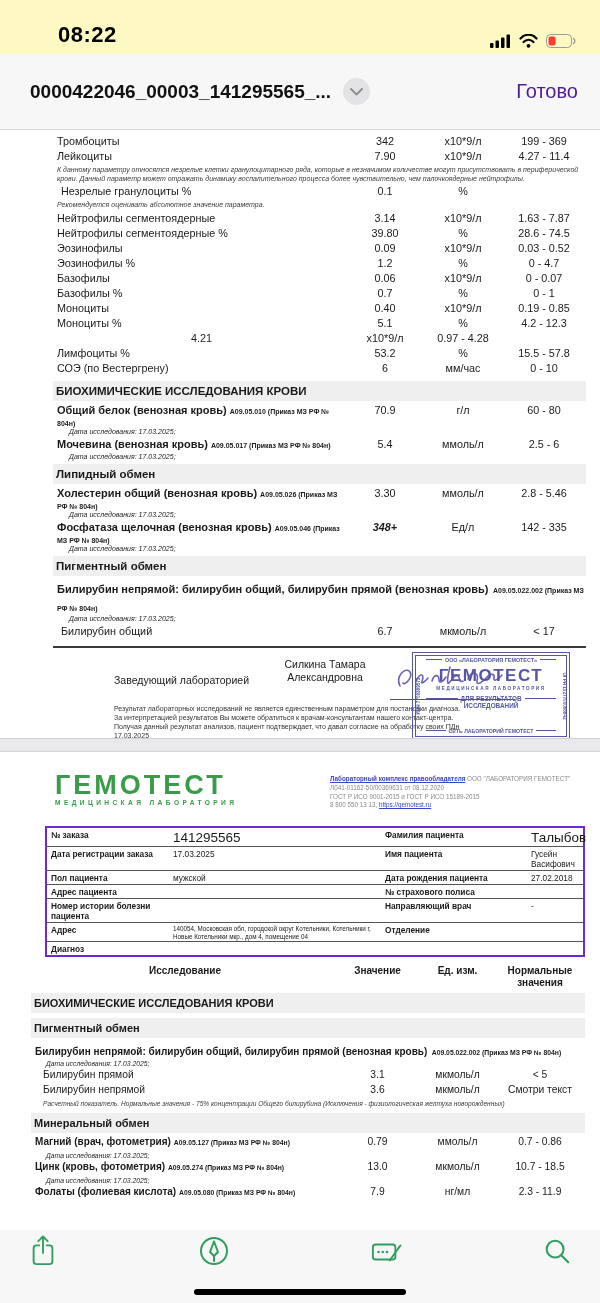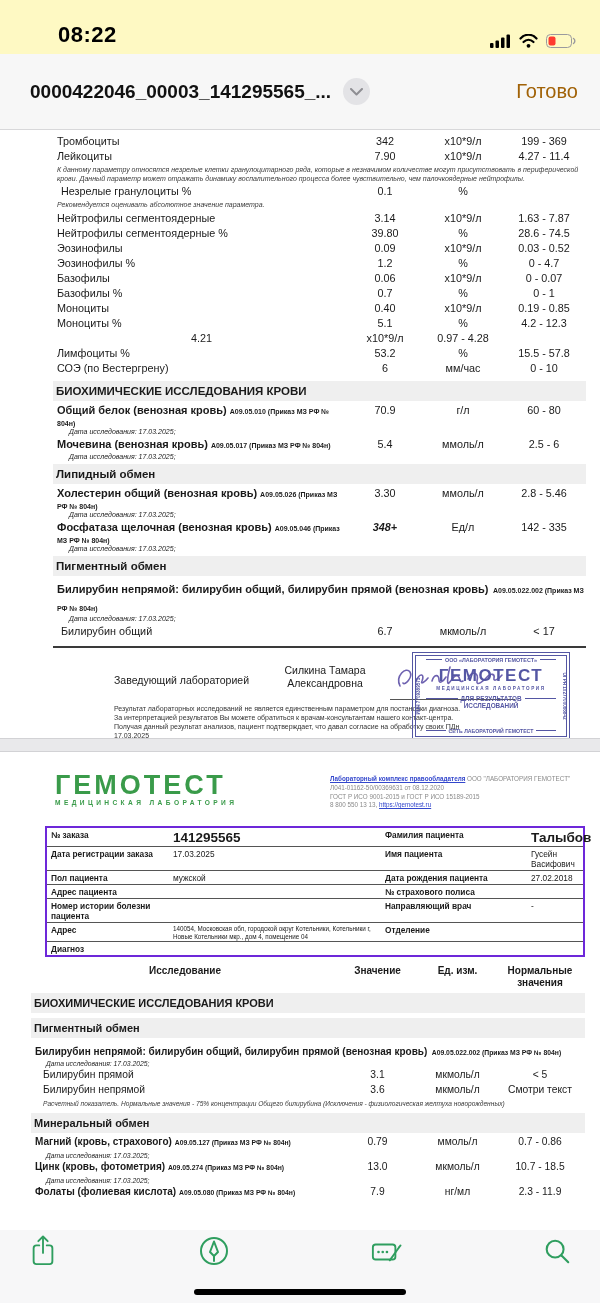"Готово" .done-btn { color: #a16207 -> #4c1d95 }
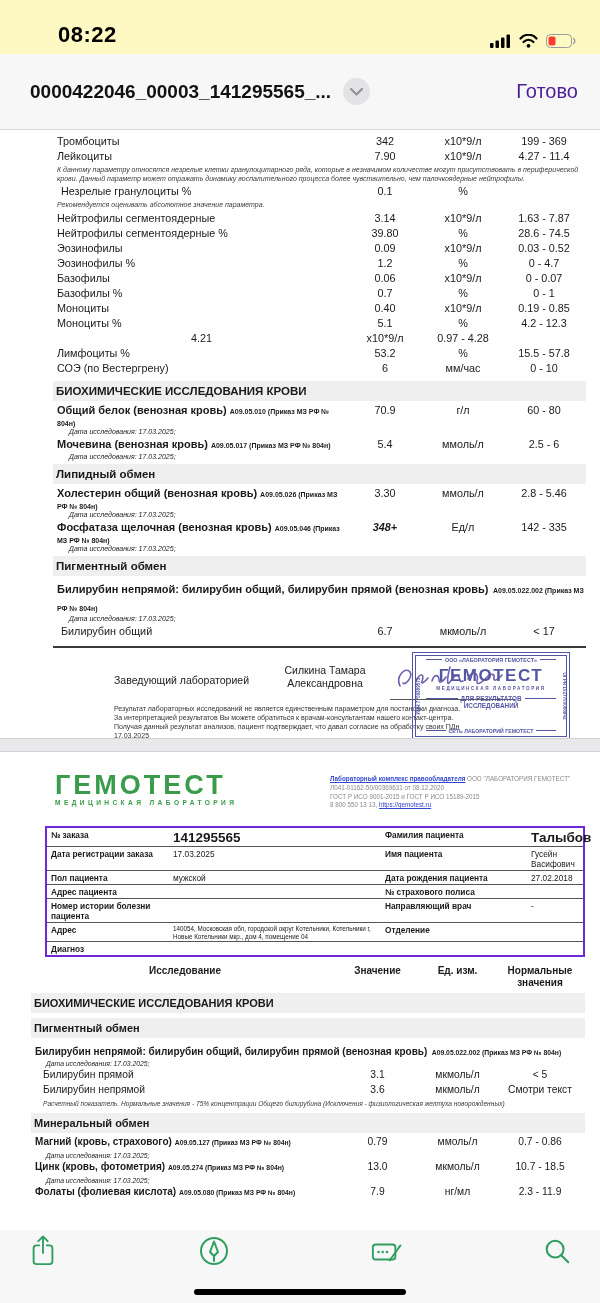"Силкина Тамара" .sig-person { margin-top: 6px -> none }
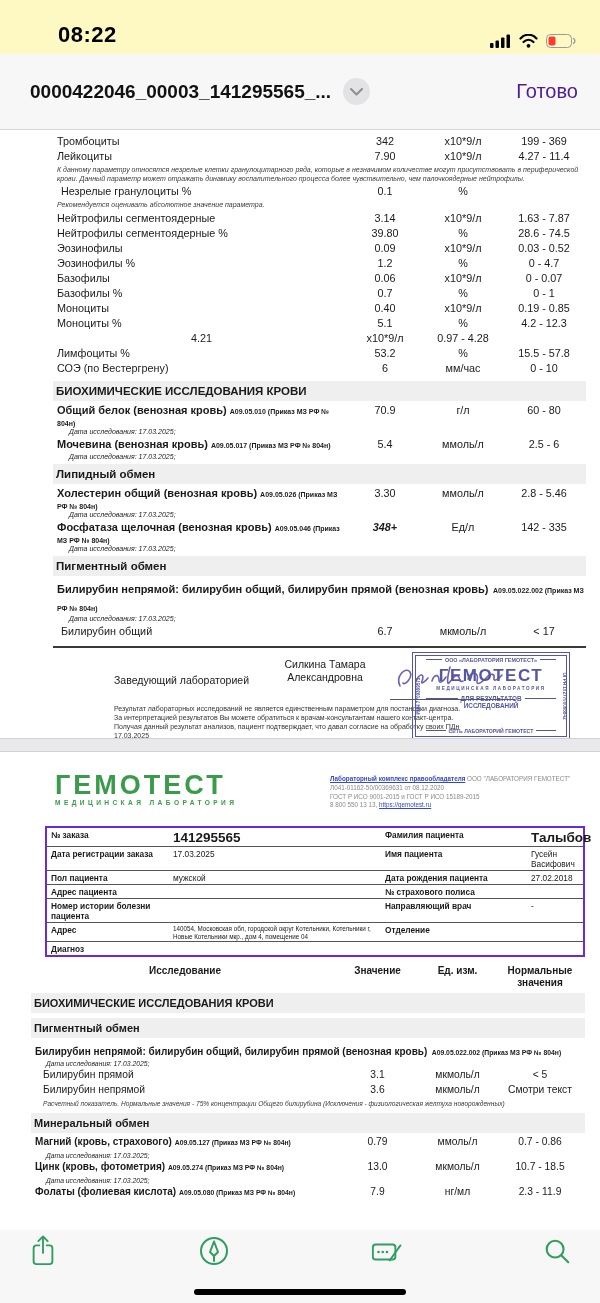"141295565" .pbig { font-weight: 700 -> 400 }
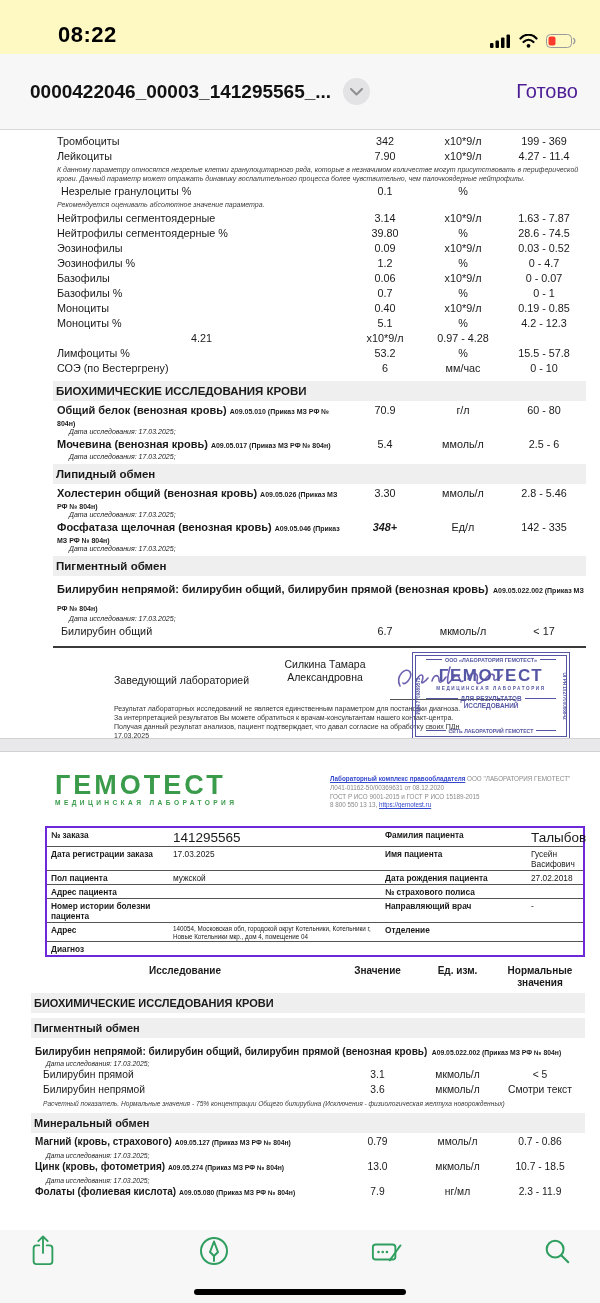"Магний (кровь, страхового)" span.aname3 { text: кровь, страхового -> врач, фотометрия }
